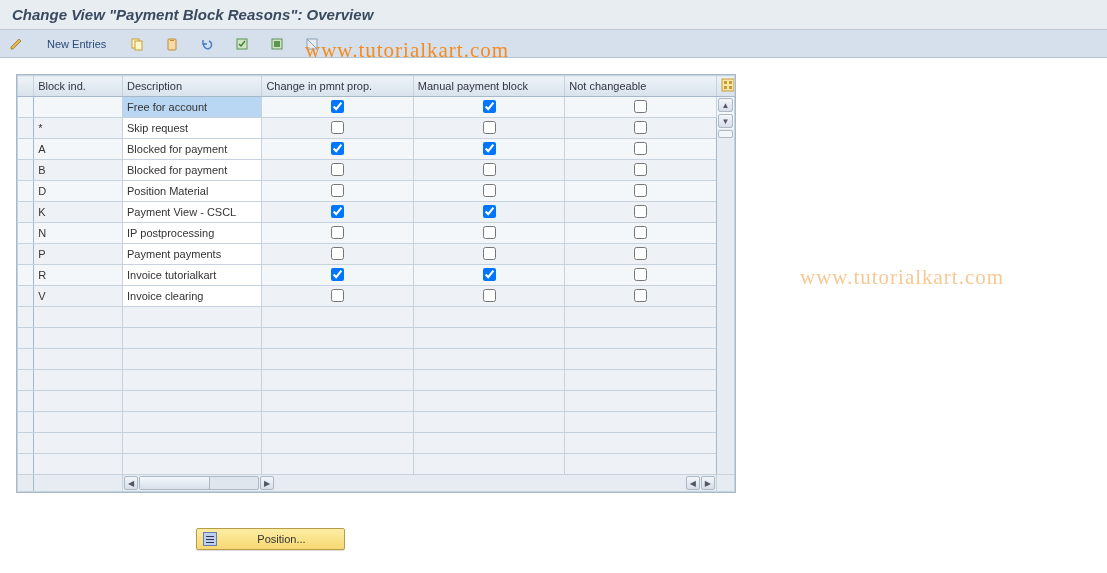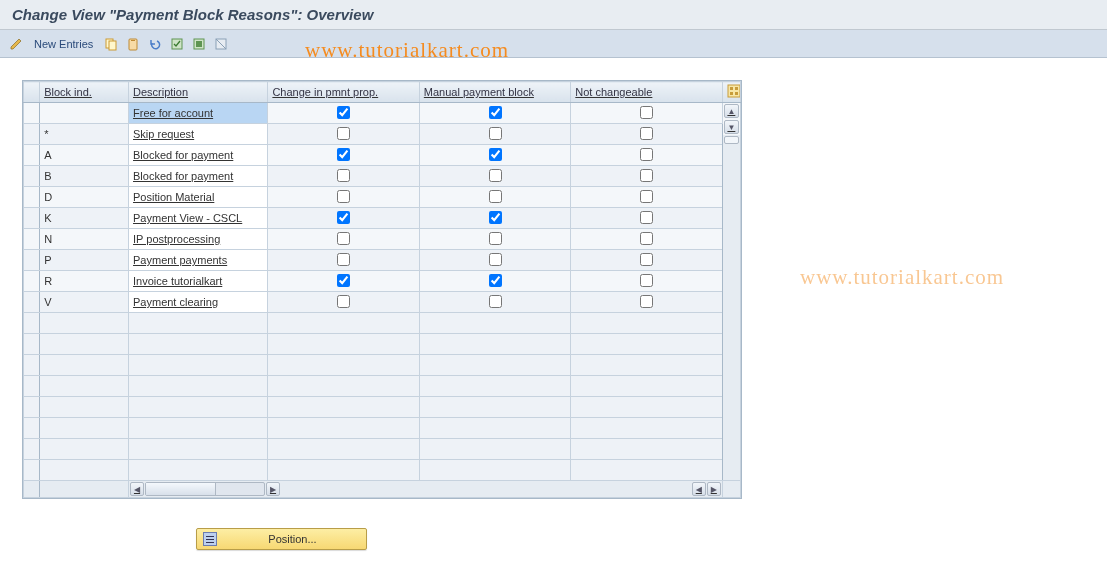"New Entries" .toolbar { gap: 6px -> 19px }
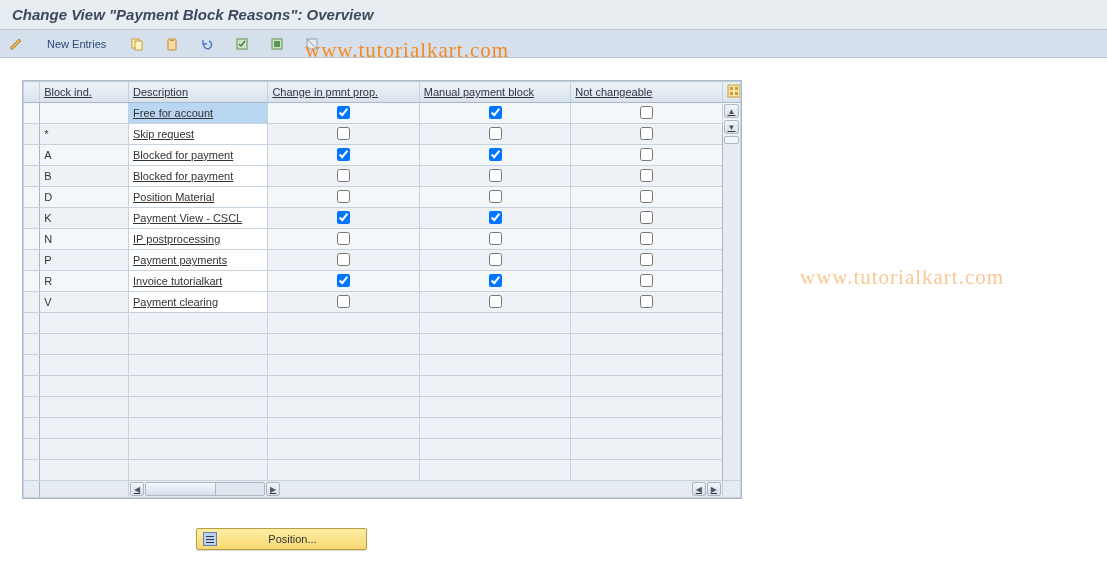"Block ind." .content { padding: 22px -> 16px; text-decoration: underline -> none }
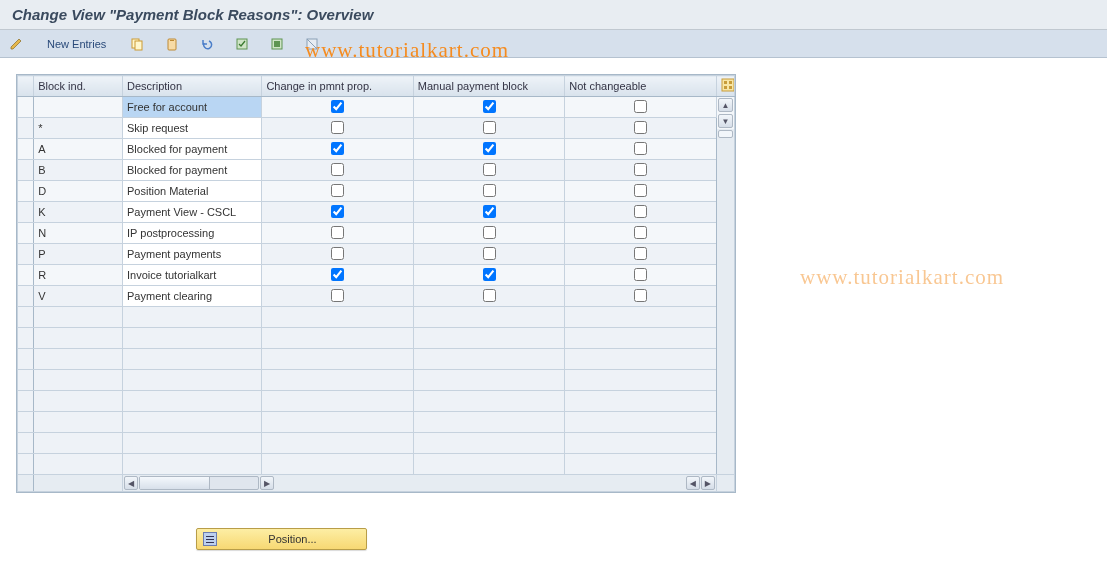"Payment clearing" span.desc-text { text: Payment -> Invoice }
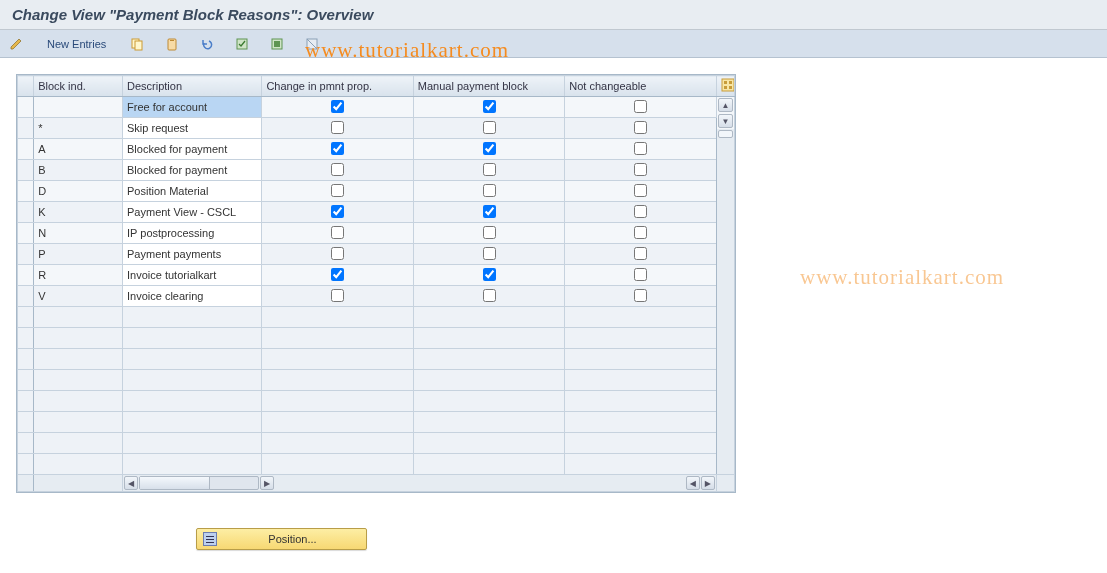"Position..." .position-btn { width: 171px -> 149px }
